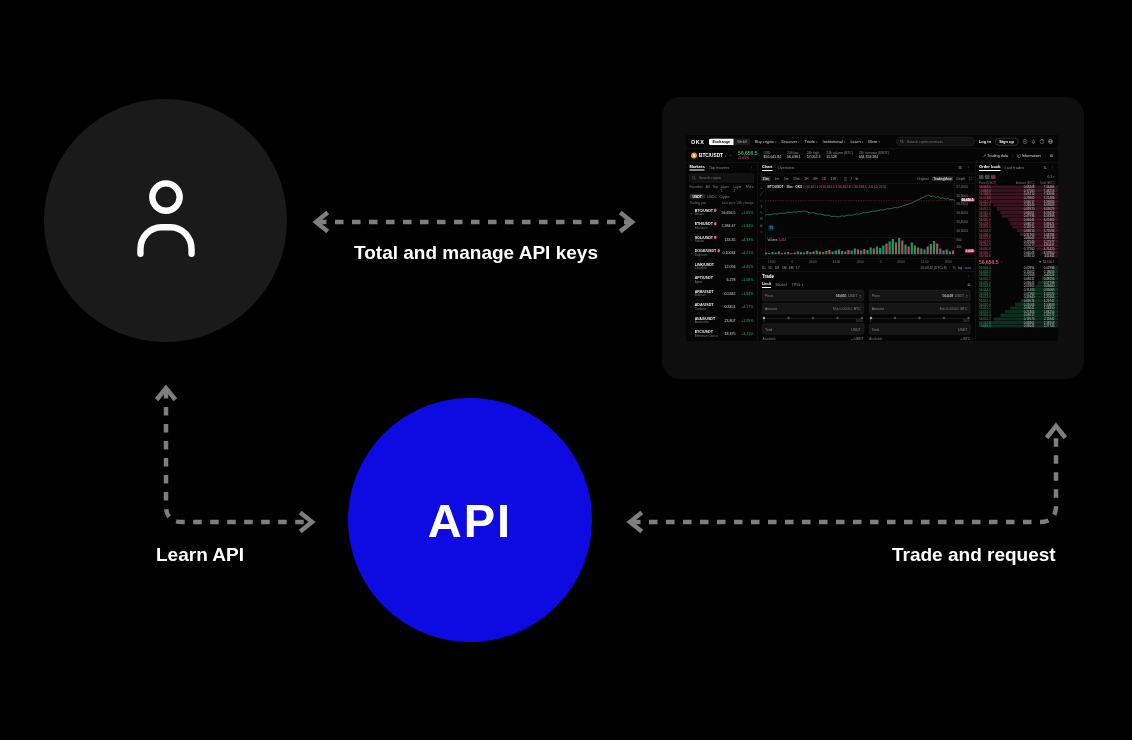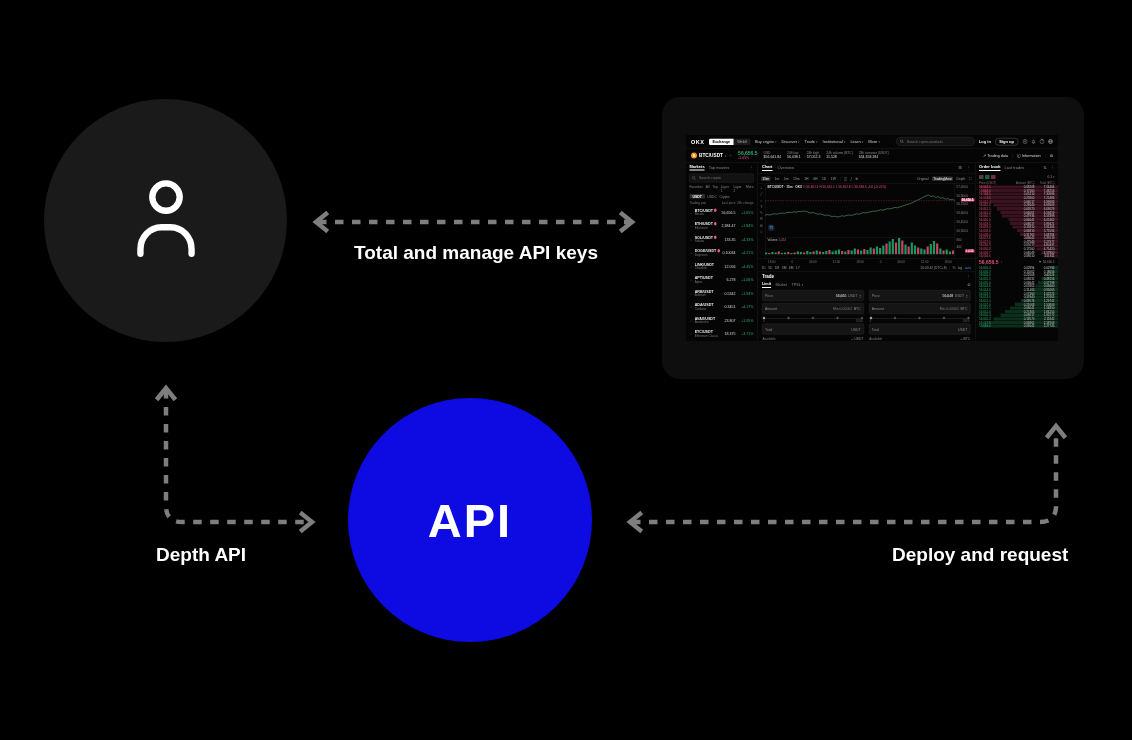"Depth API" div.dlabel { text: Depth -> Learn }
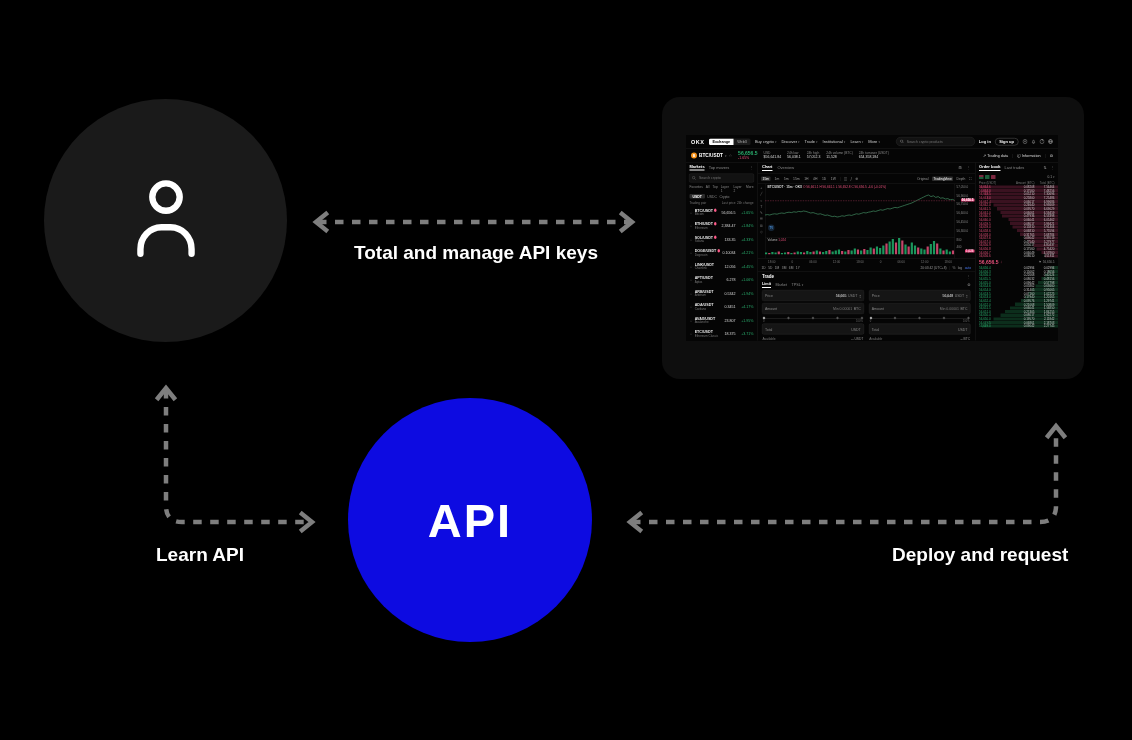"Deploy and request" div.dlabel { text: Deploy -> Trade }
